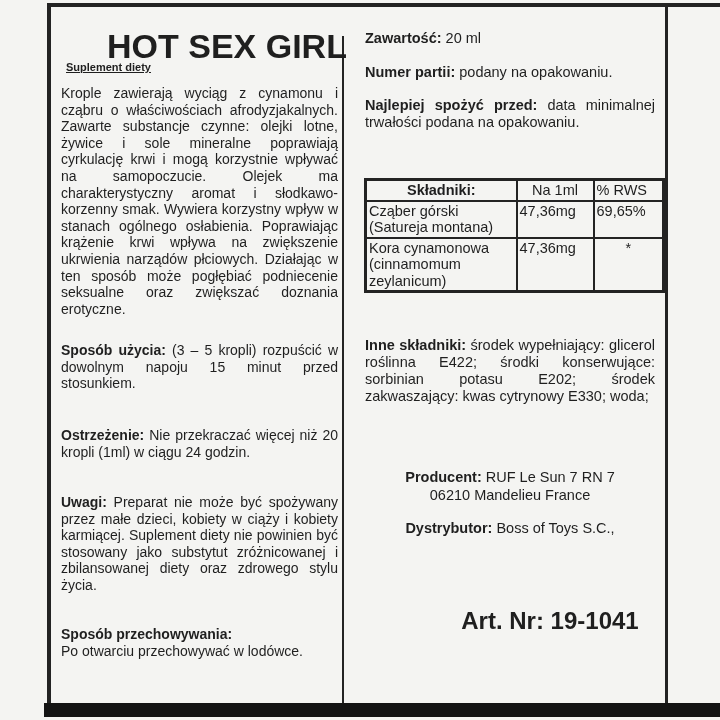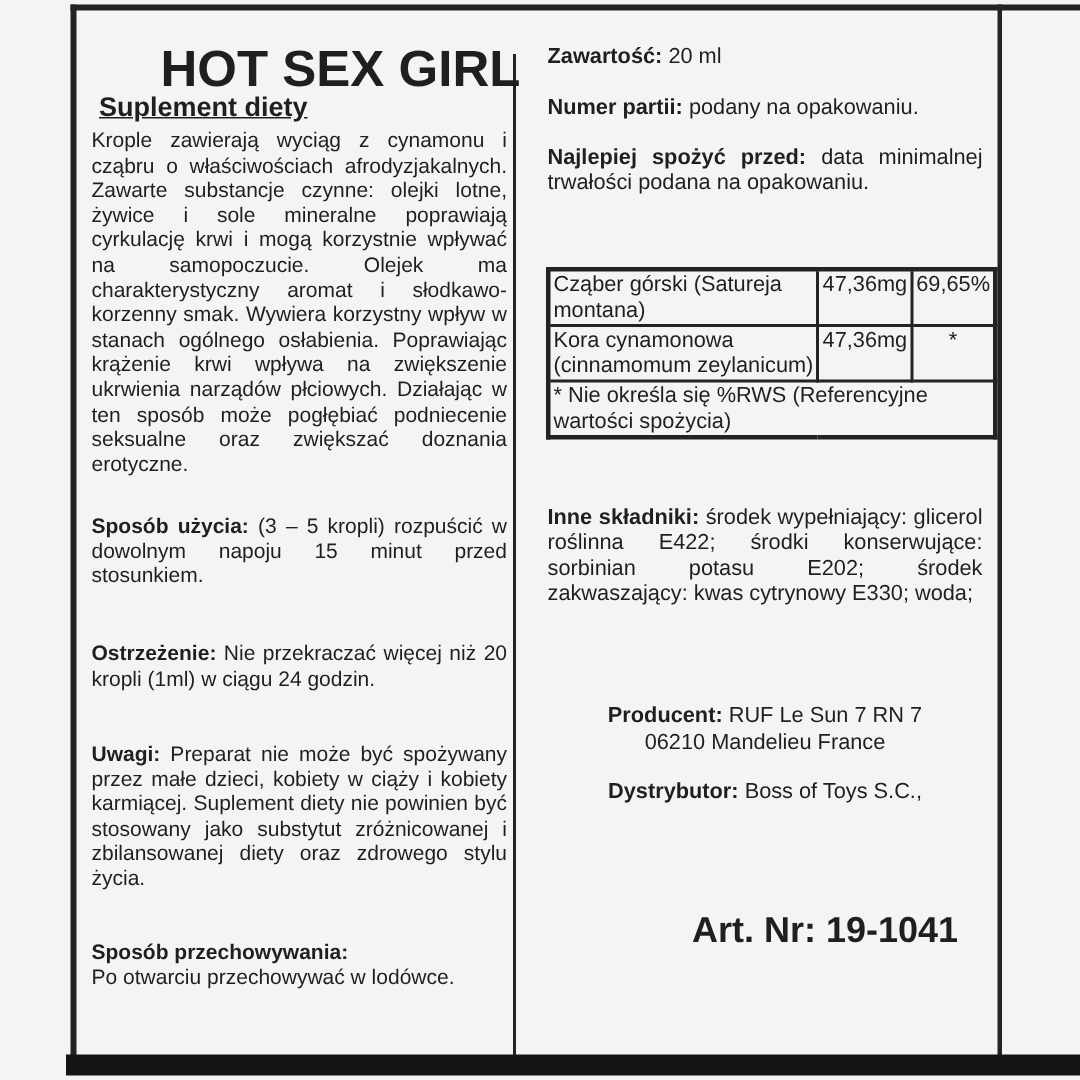"Suplement diety" #subtitle { font-size: 18px -> 11px }
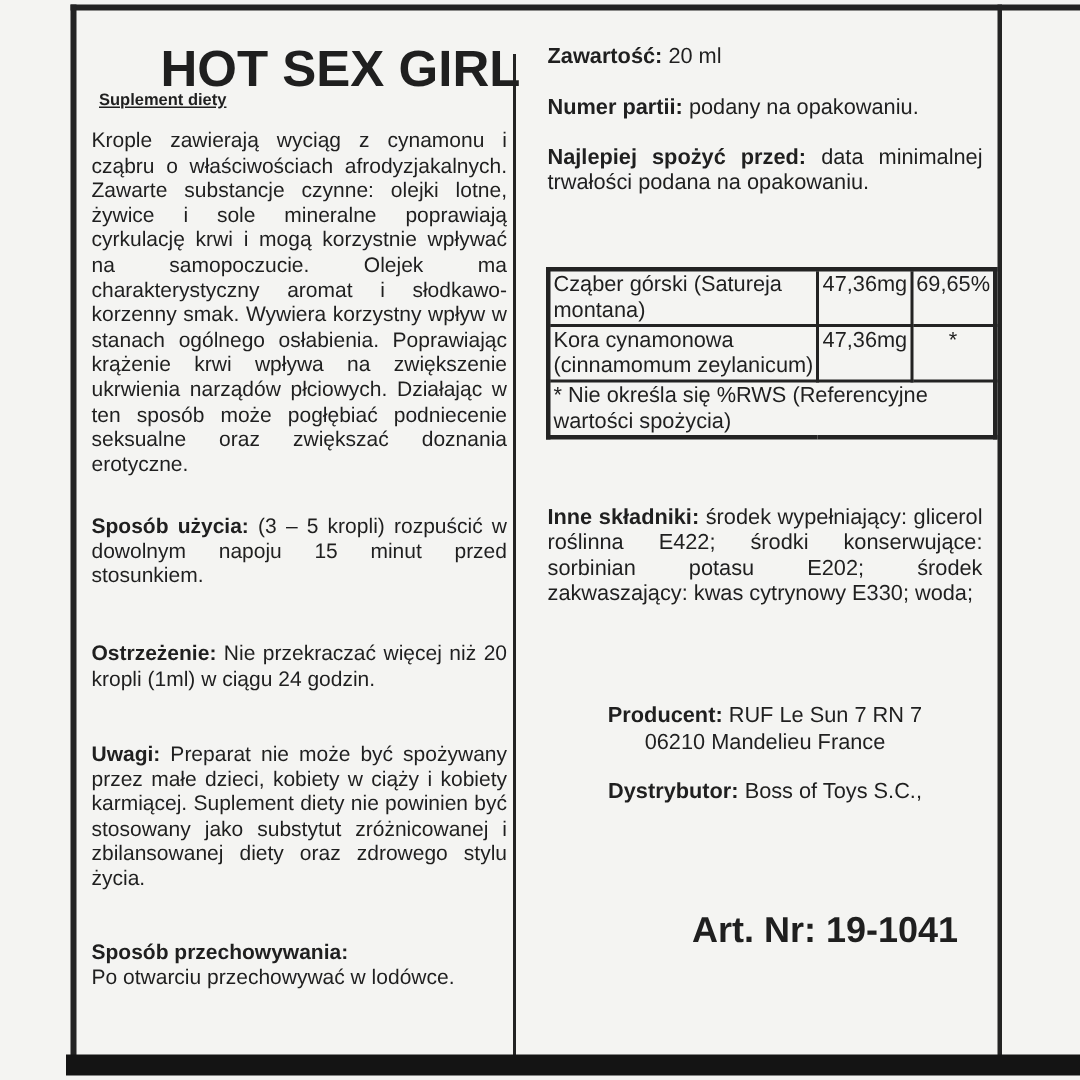"Składniki:" tr { html: none -> <tr> <th>Składniki:</th> <th>Na 1ml</th> <th>% RWS</th> </tr> }
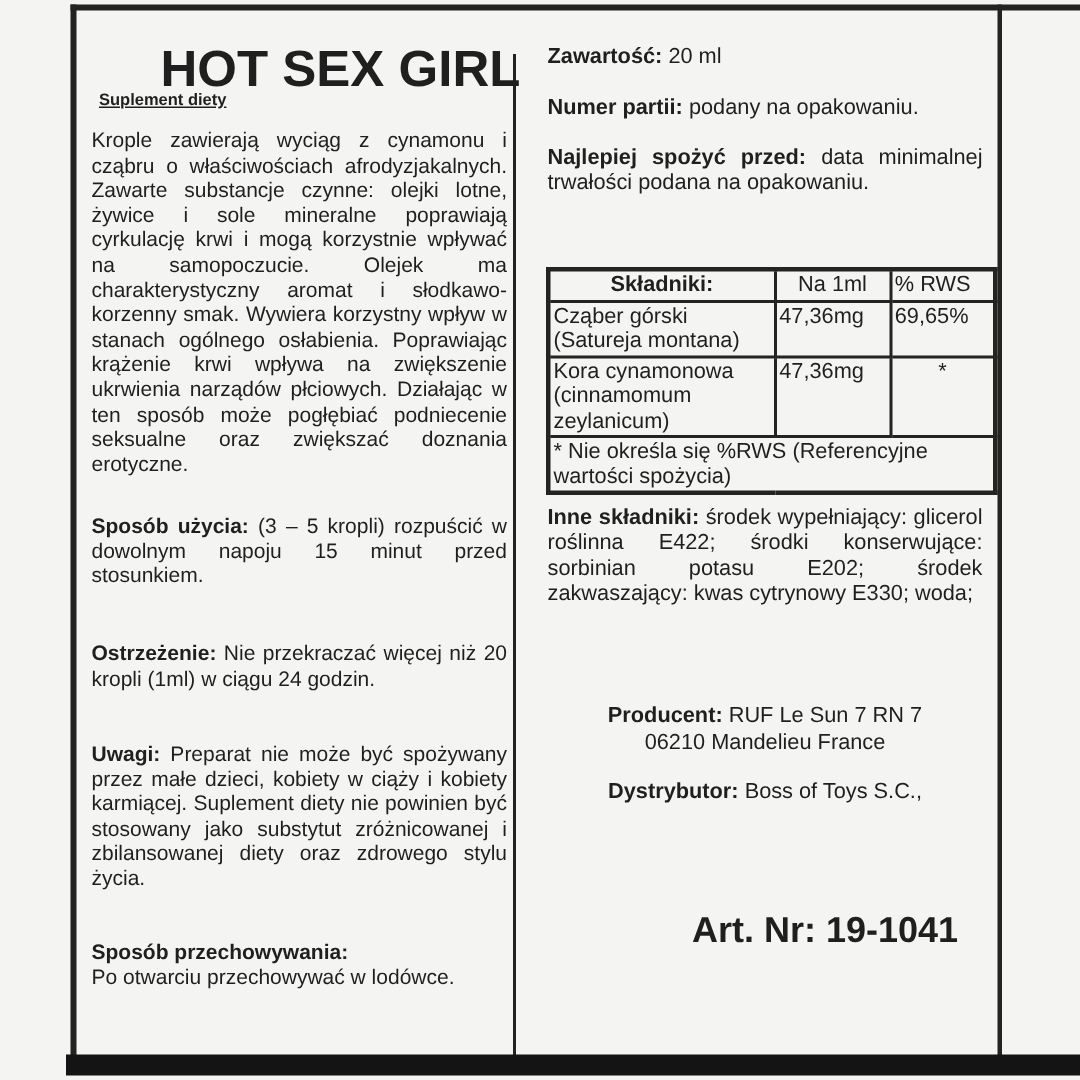"* Nie określa się %RWS" tr { html: <tr> <td>* Nie określa się %RWS (Referencyjne wartości spożycia)</td> </tr> -> none }
